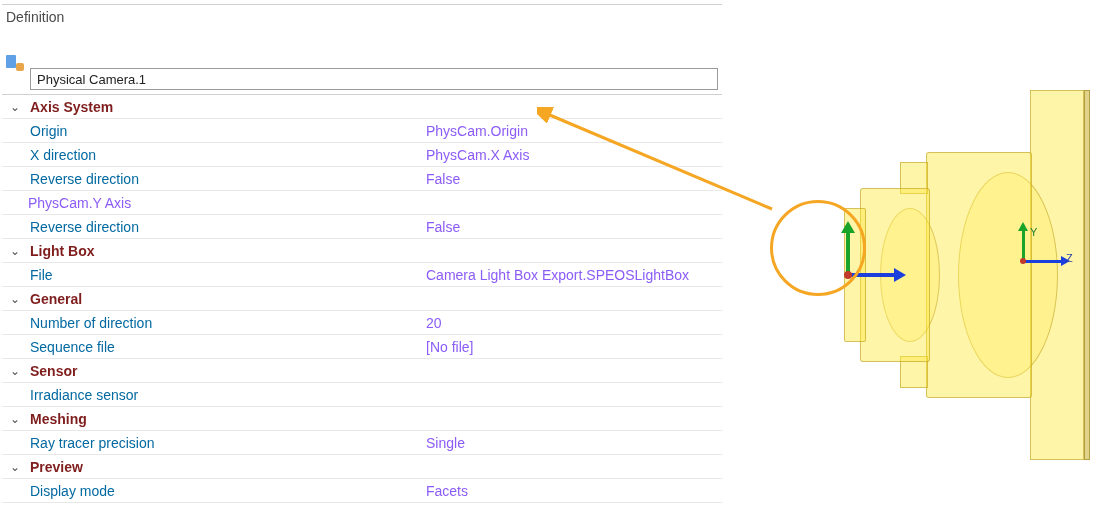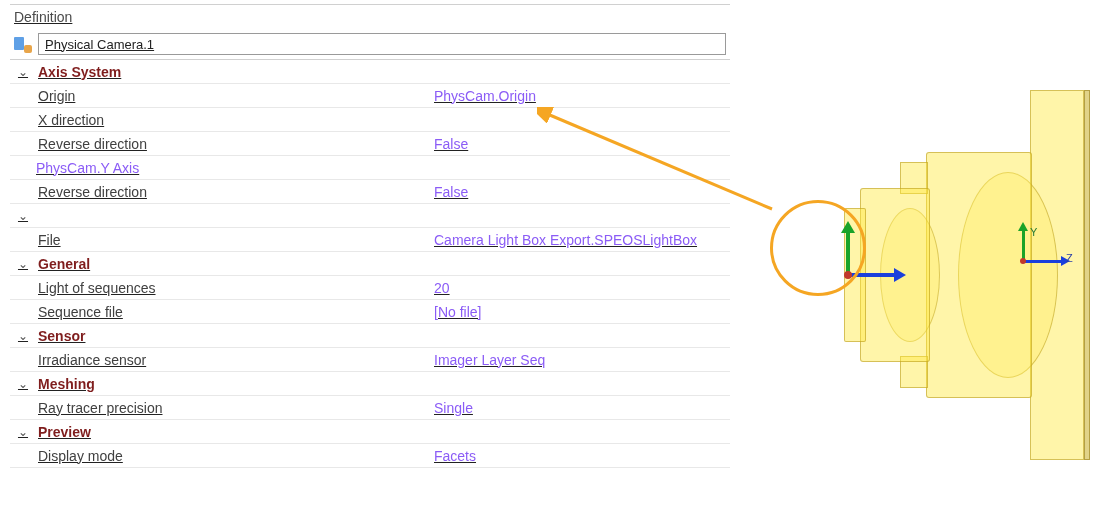"Definition" .panel { left: 10px -> 2px; text-decoration: underline -> none }
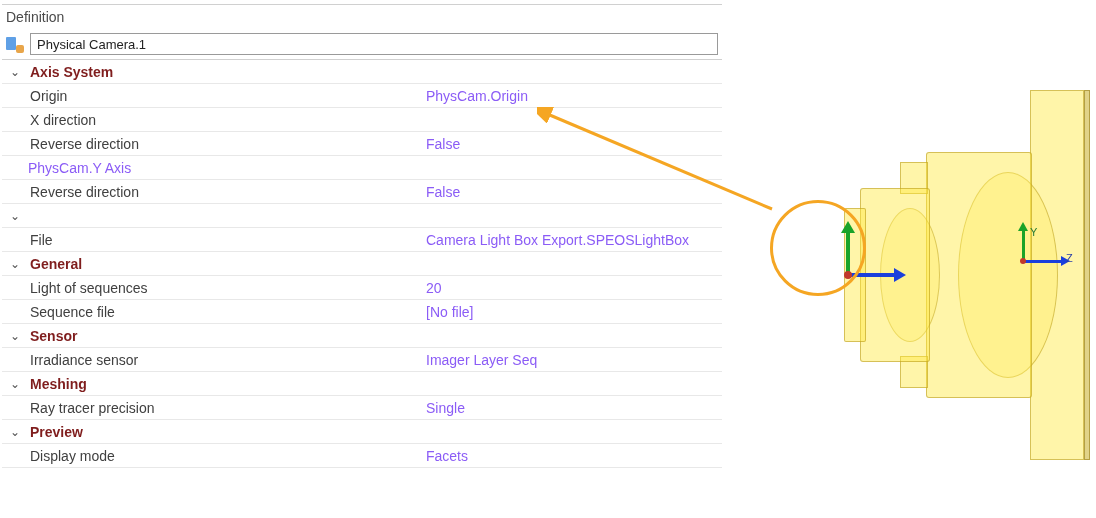"Physical Camera.1" .name-input { margin-top: none -> 35px }
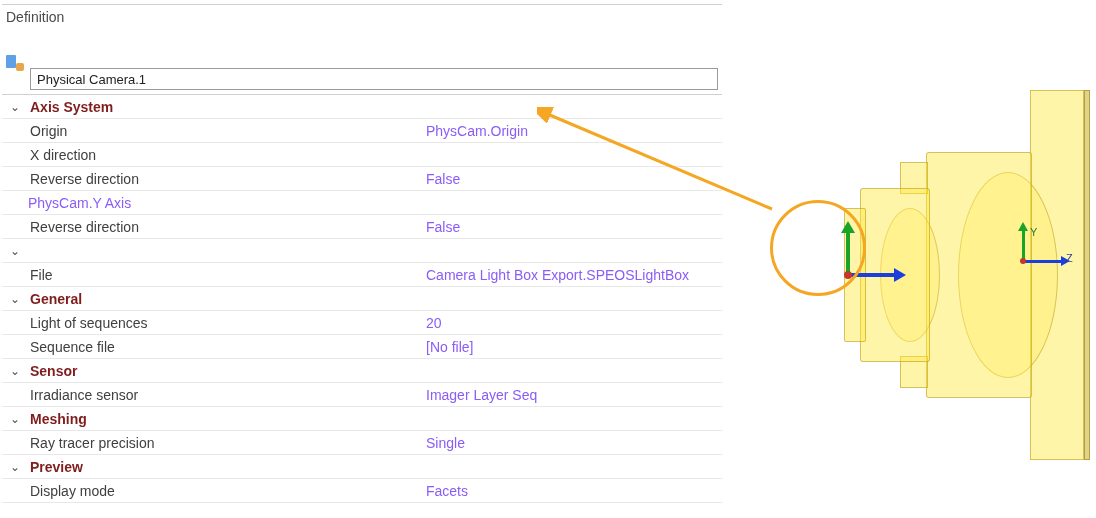"Origin" .label { color: #404040 -> #0369a1 }
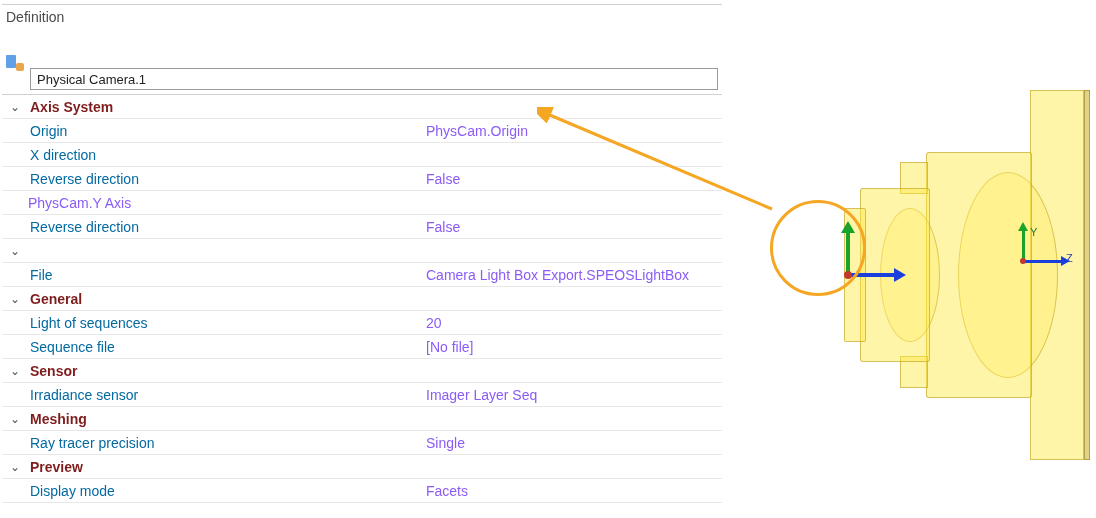"PhysCam.X Axis" span.value { html: none -> <span>PhysCam.X Axis</span> }
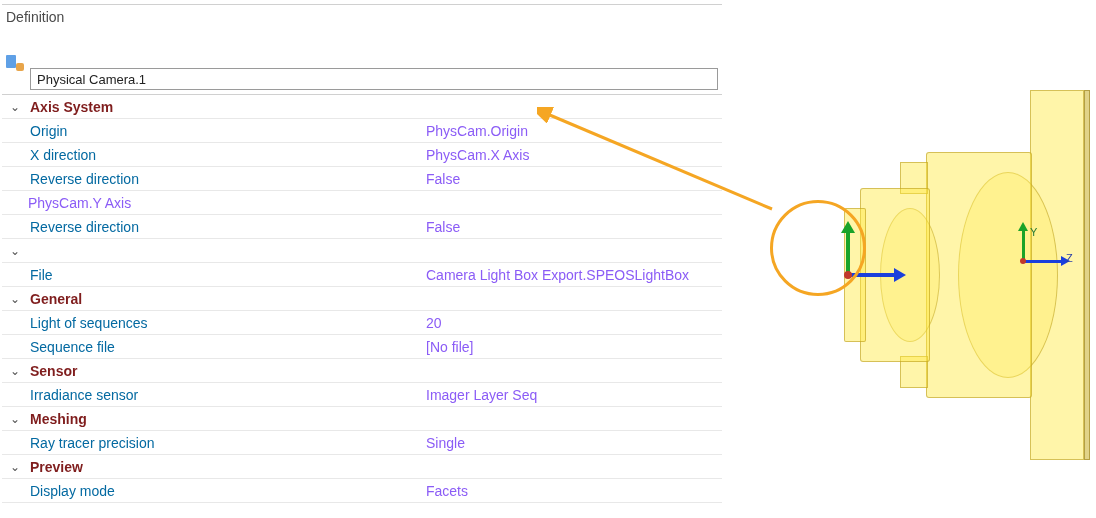"Light Box" span.label { html: none -> <span>Light Box</span> }
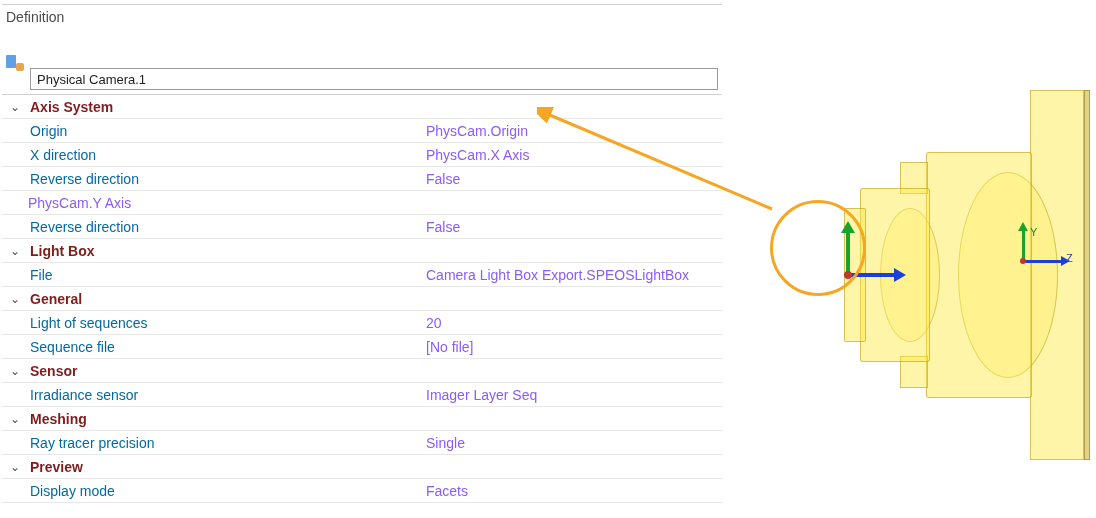"Light of sequences" span.label { text: Light of sequences -> Number of direction }
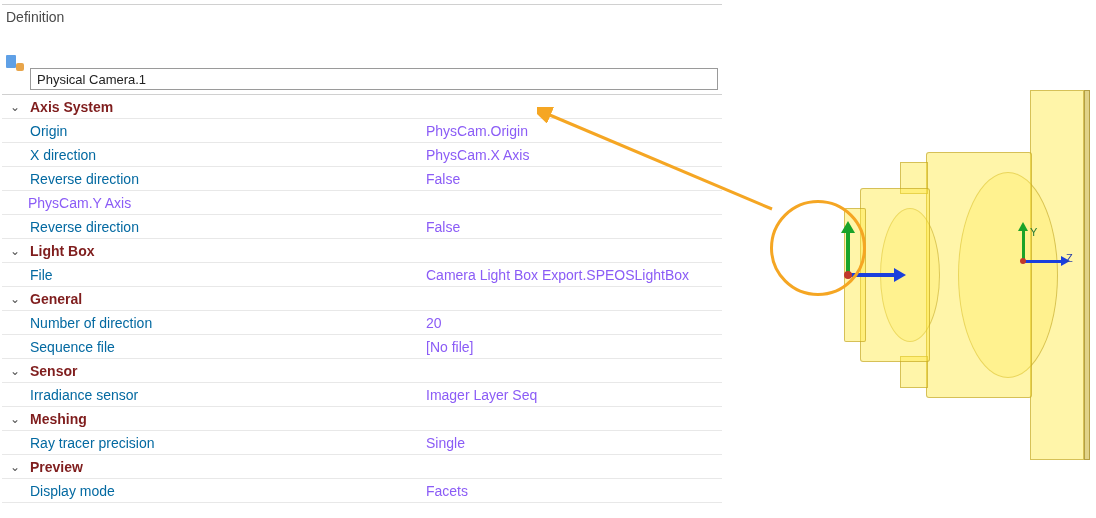"Imager Layer Seq" span.value { html: <span>Imager Layer Seq</span> -> none }
